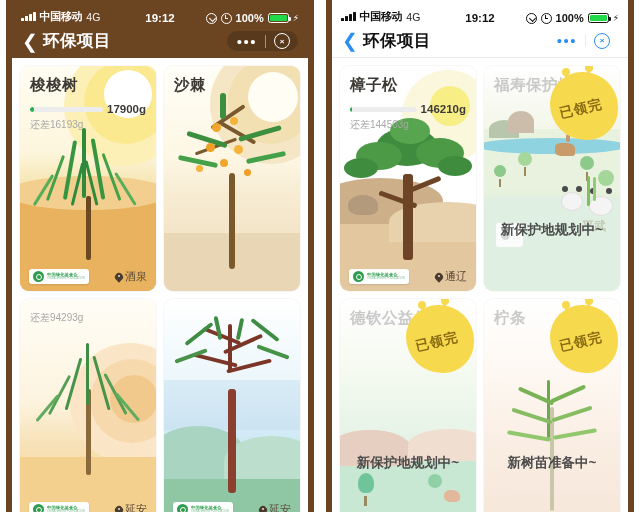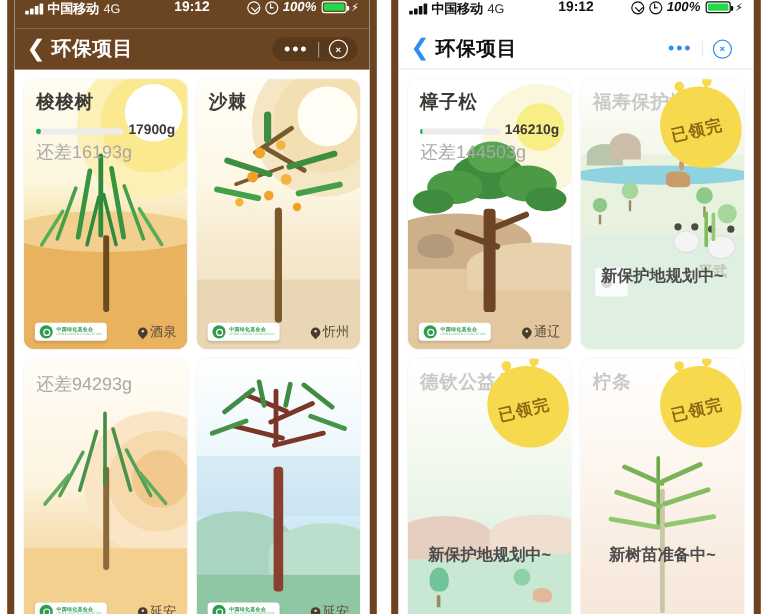"中国移动" .statusbar { align-items: flex-start -> flex-end }
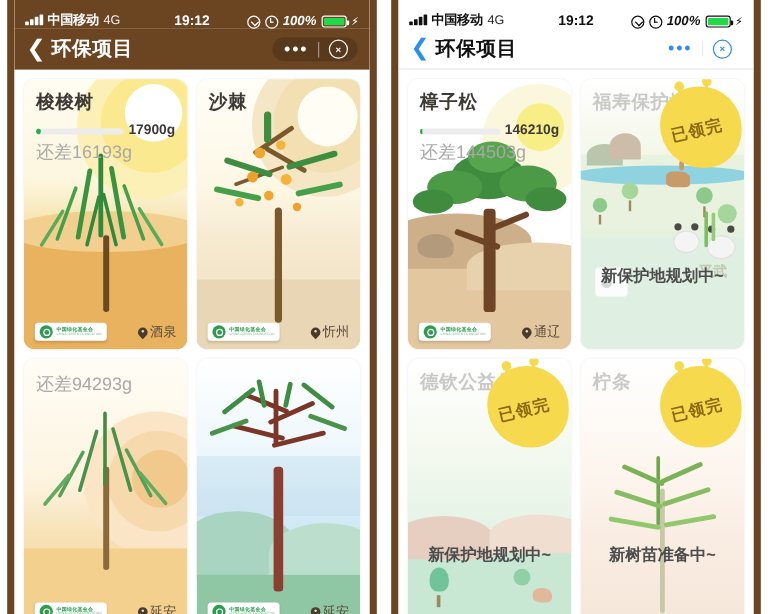"100%" .sb-right { font-style: italic -> none }
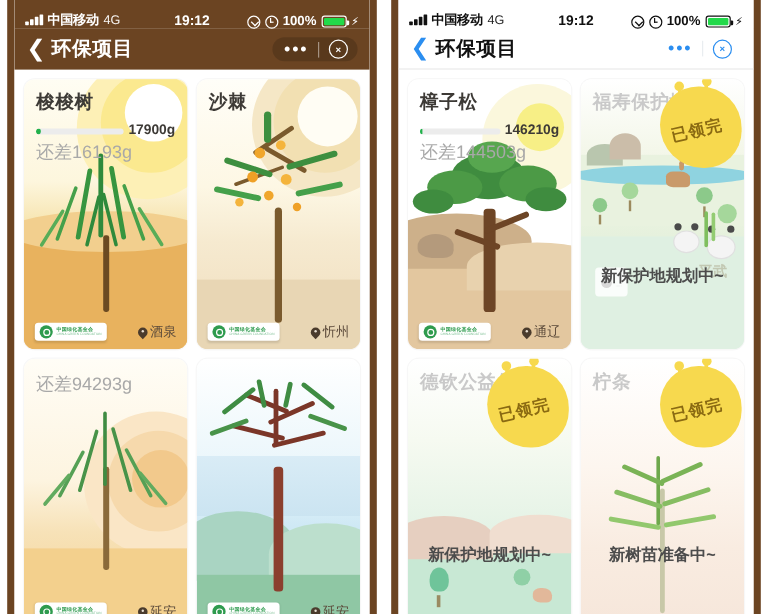"还差16193g" .c-sub { font-size: 15px -> 10px }
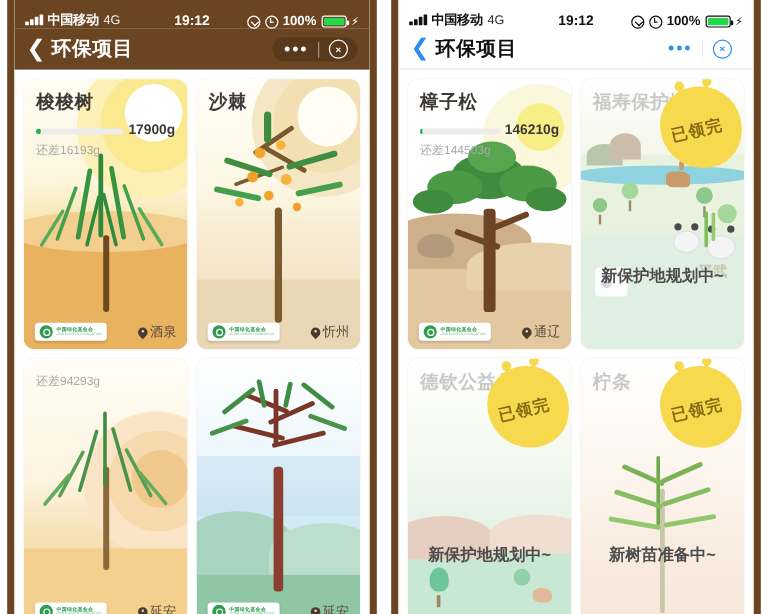"忻州" div.c-foot { html: <div> <div> <span></span> <span> <b>中国绿化基金会</b> <s>CHINA GREEN FOUNDATION</s> </span> </div> <div> <span></span> <span>忻州</span> </div> </div> -> none }
